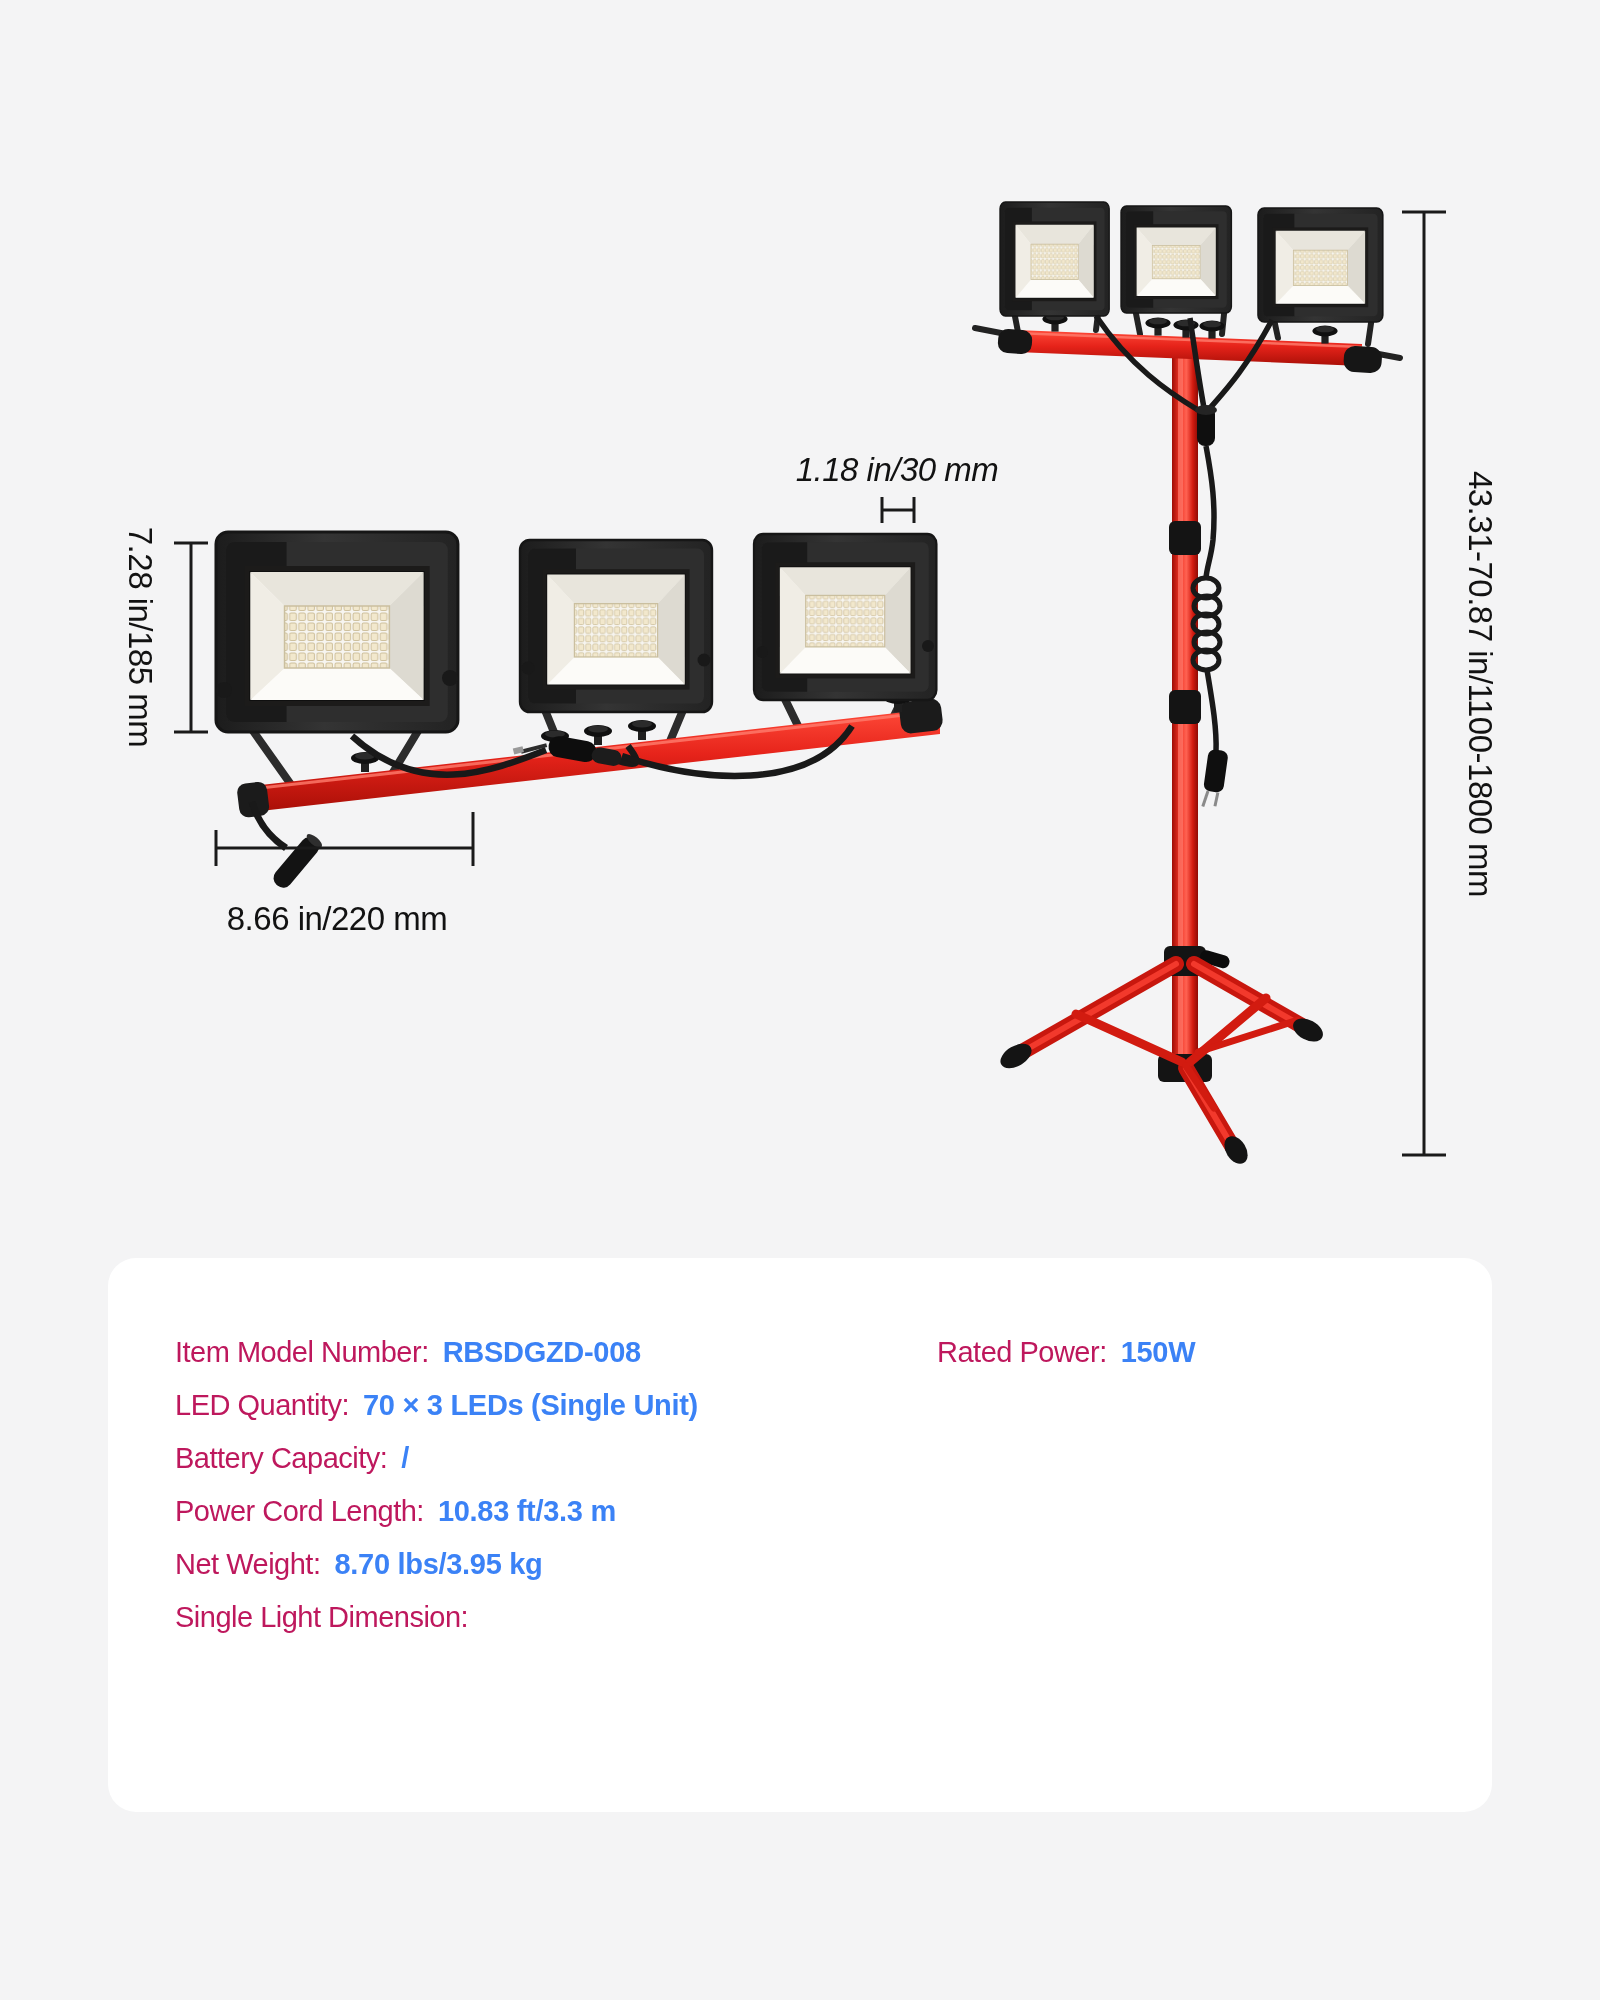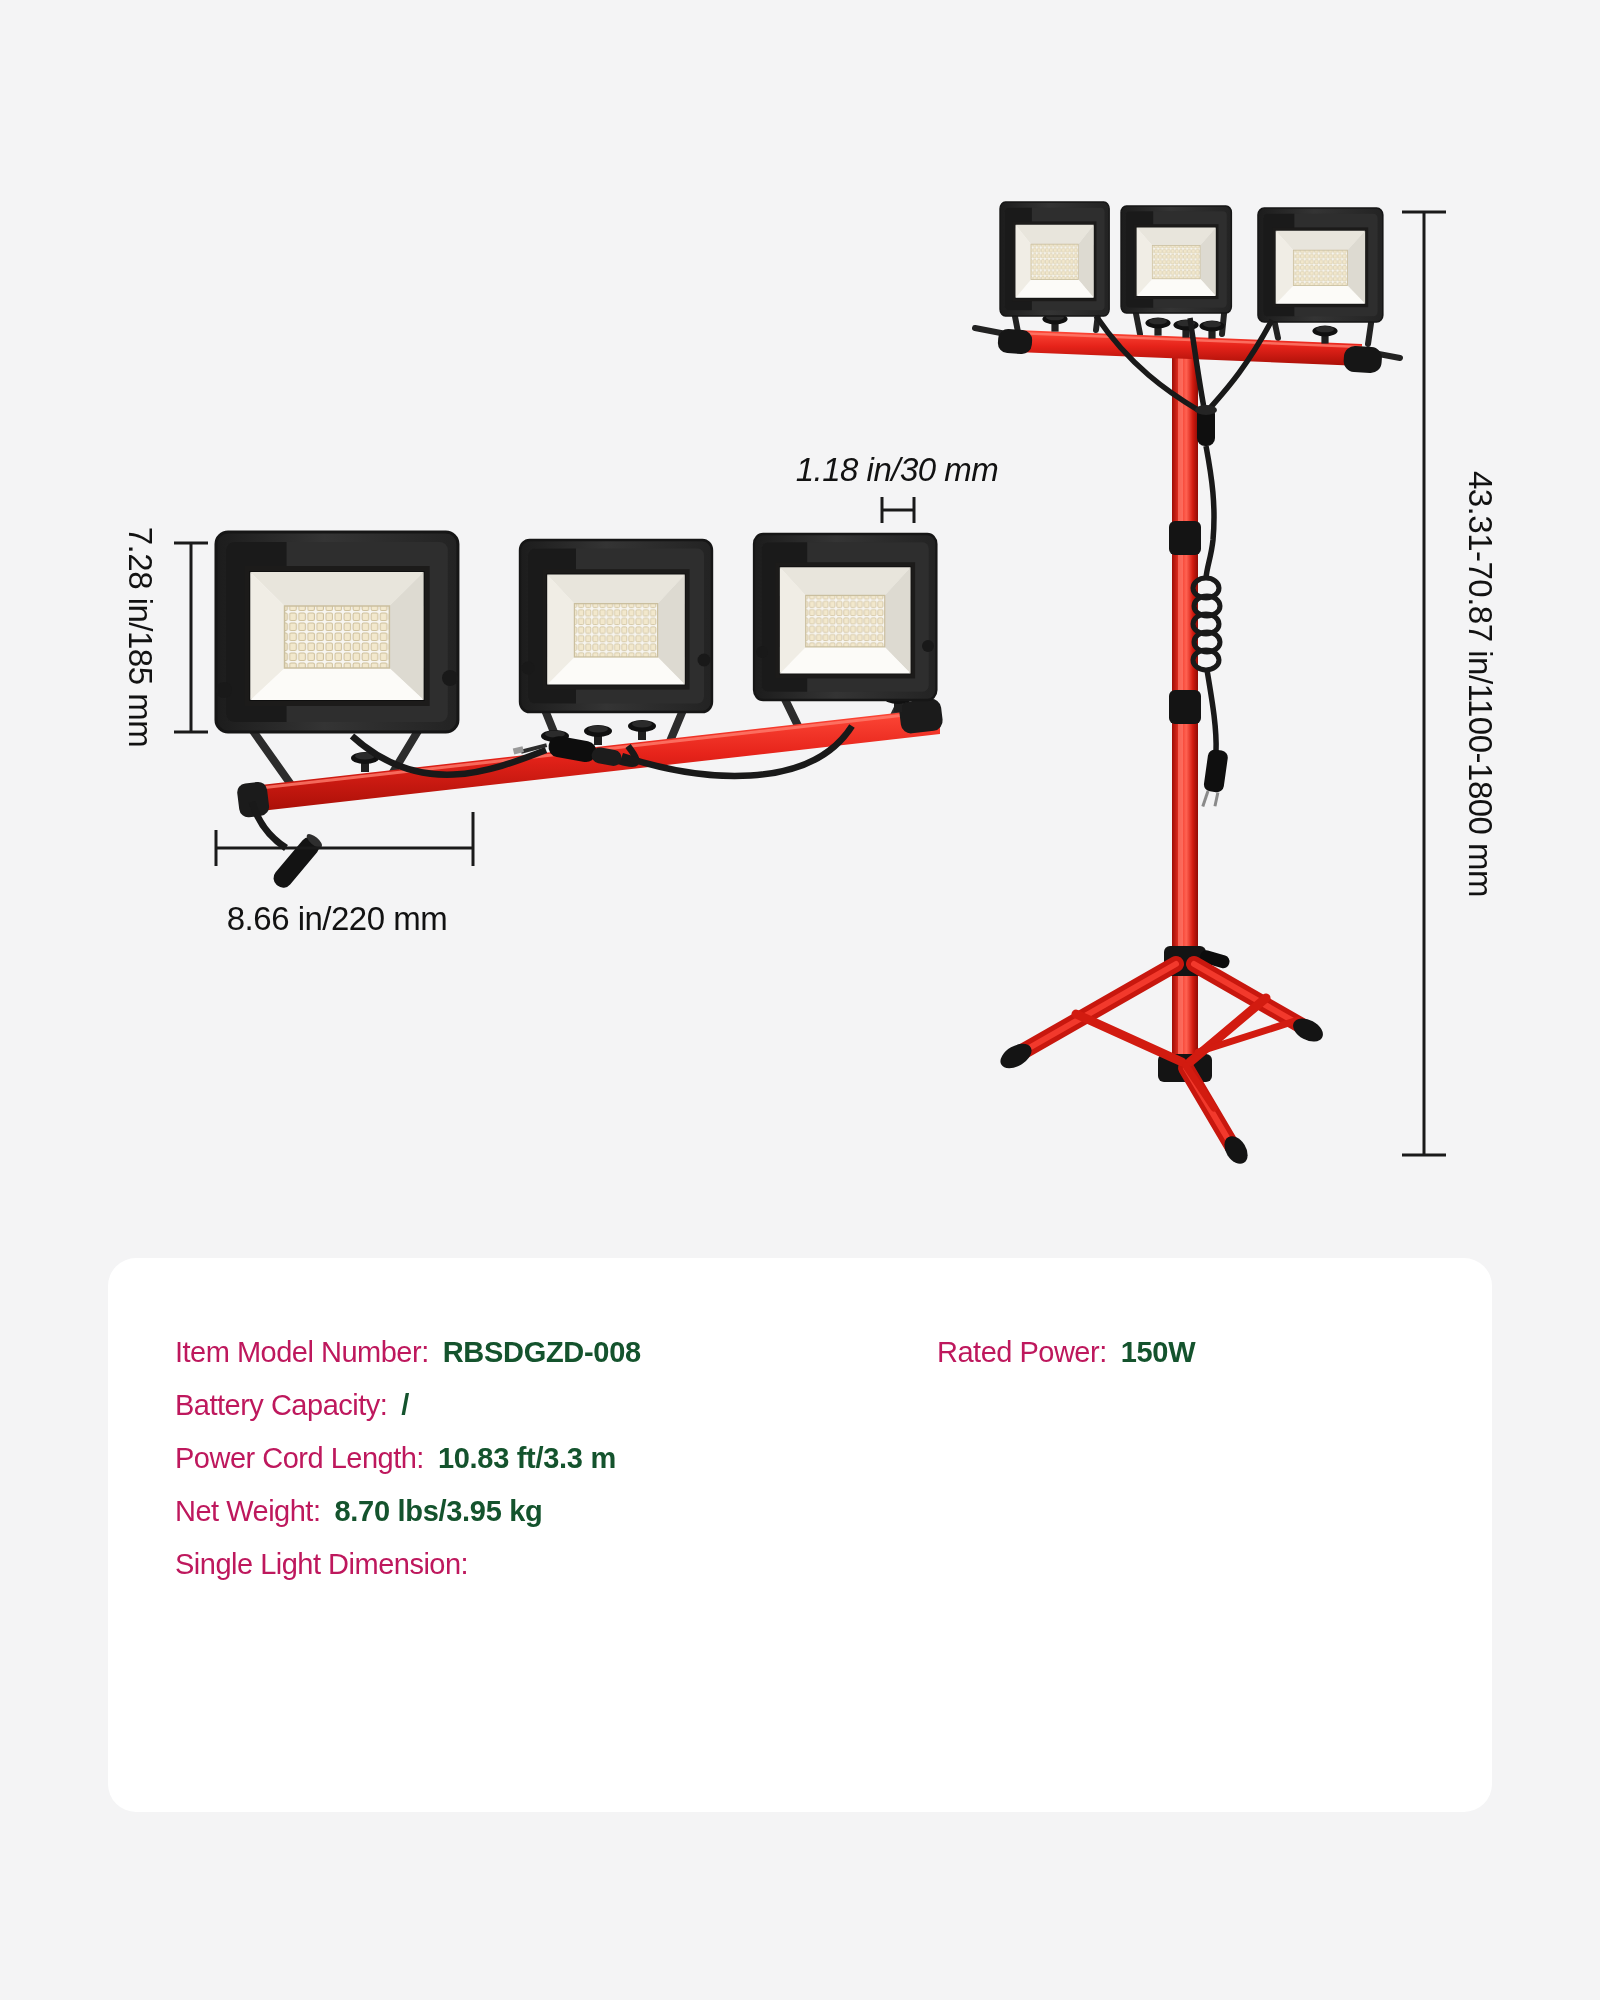"RBSDGZD-008" .spec-value { color: #14532d -> #3b82f6 }
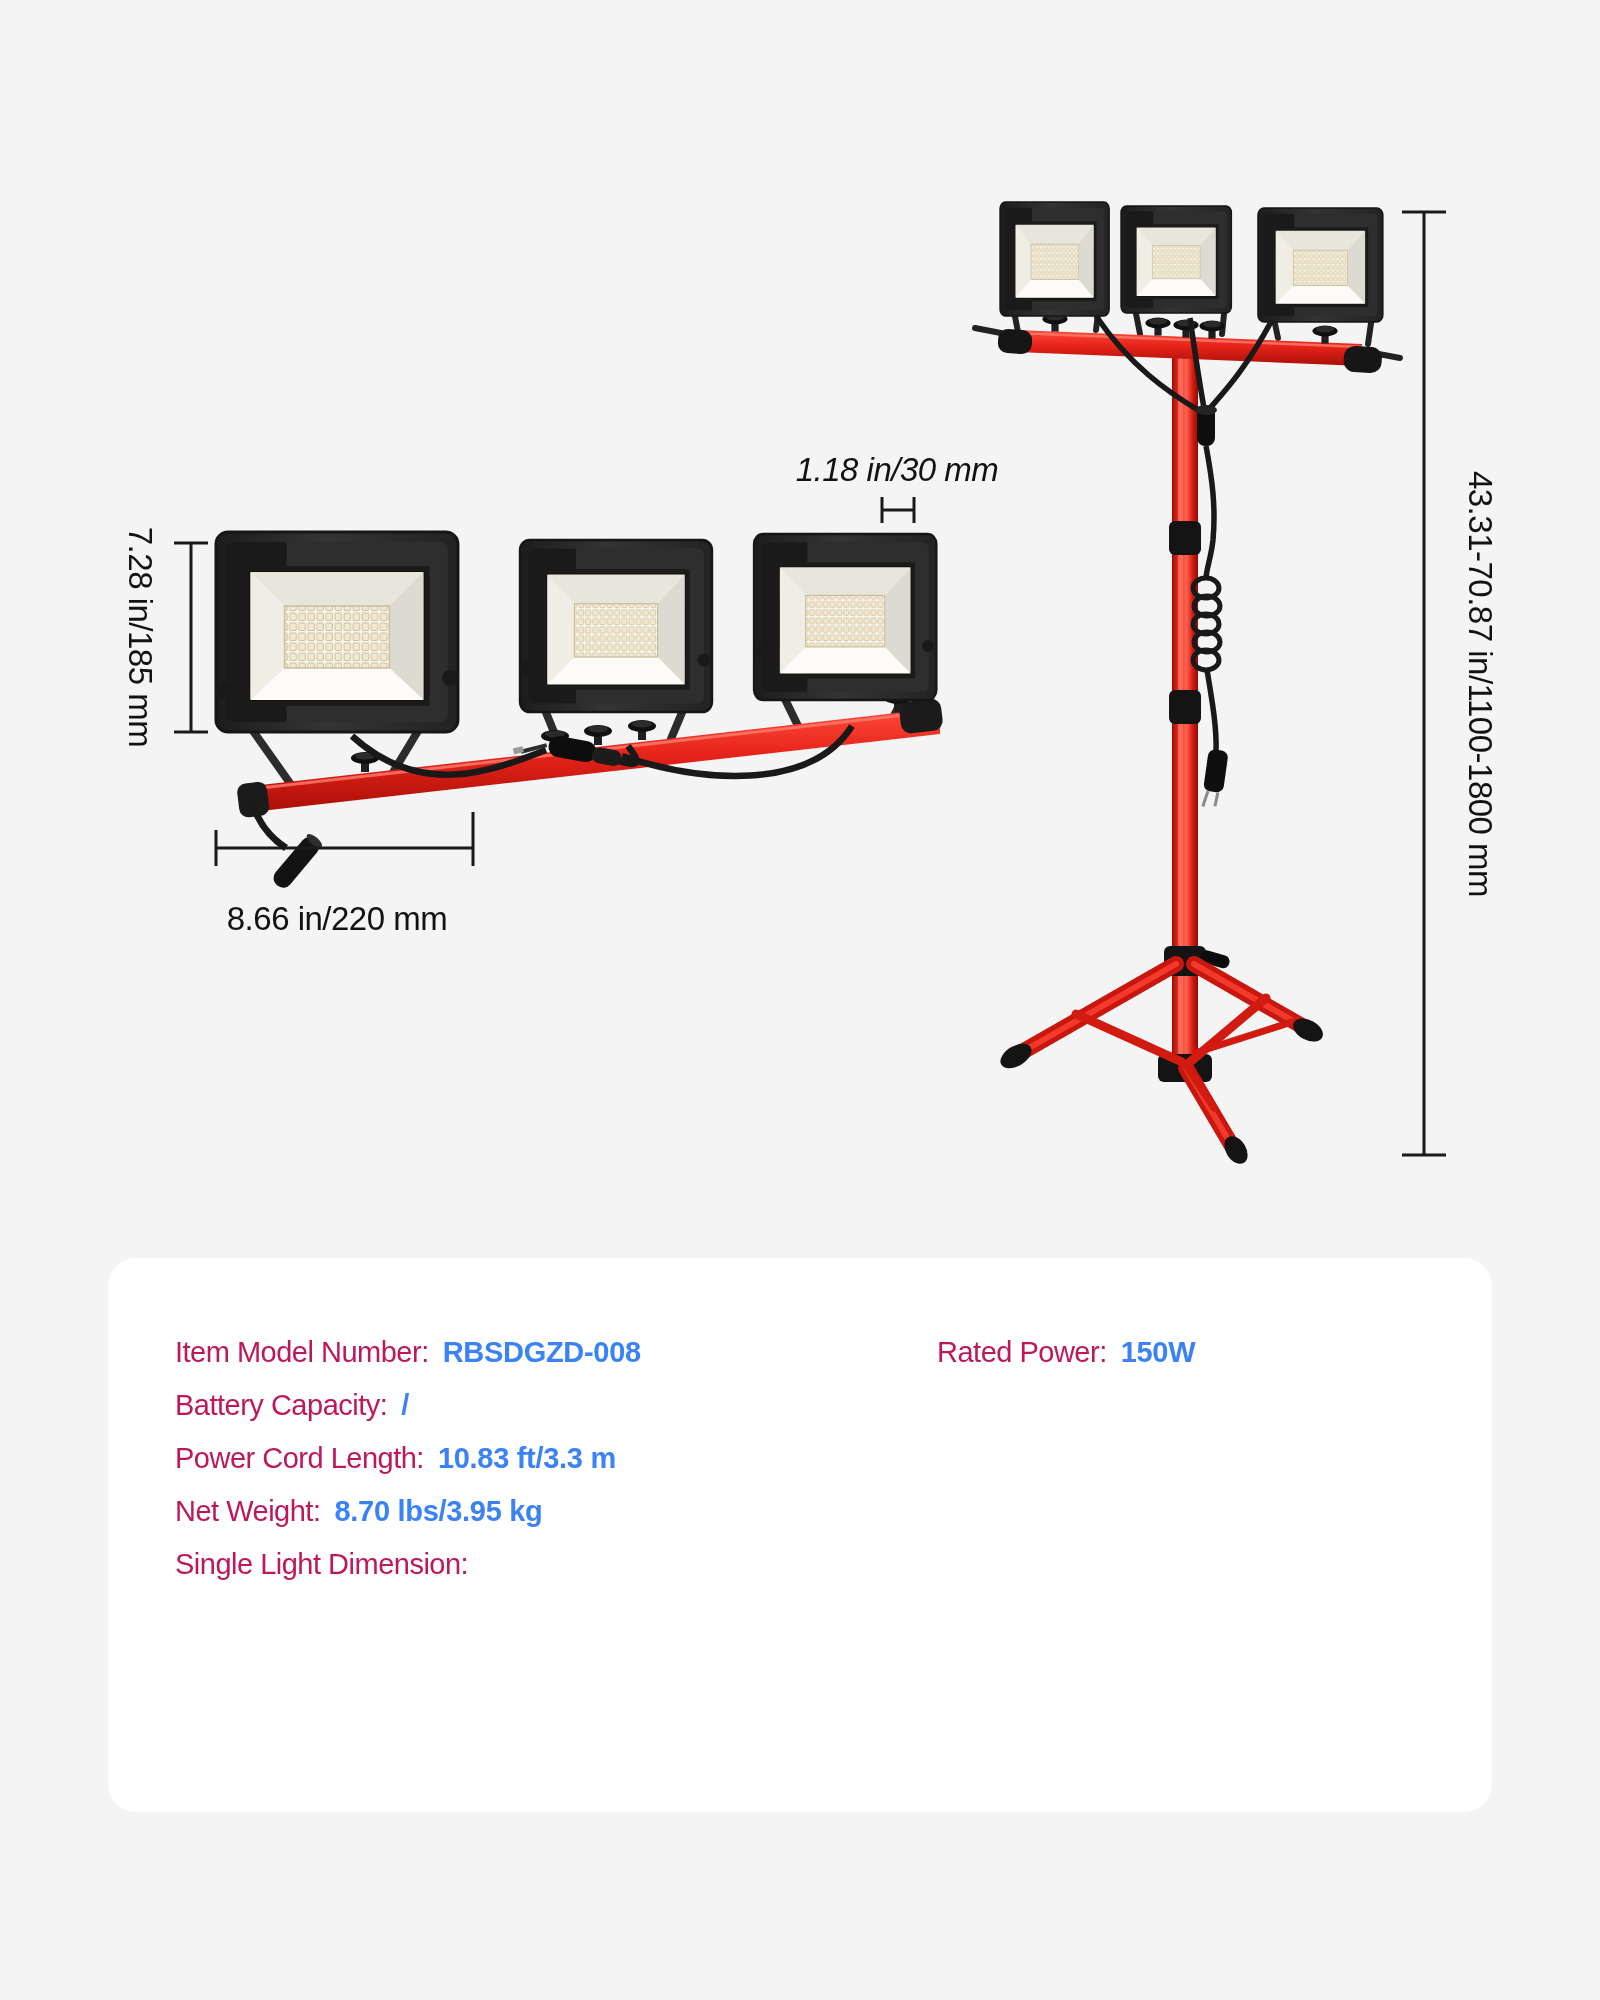"LED Quantity:" div.spec-row { html: none -> <div> <span>LED Quantity:</span> <span>70 × 3 LEDs (Single Unit)</span> </div> }
